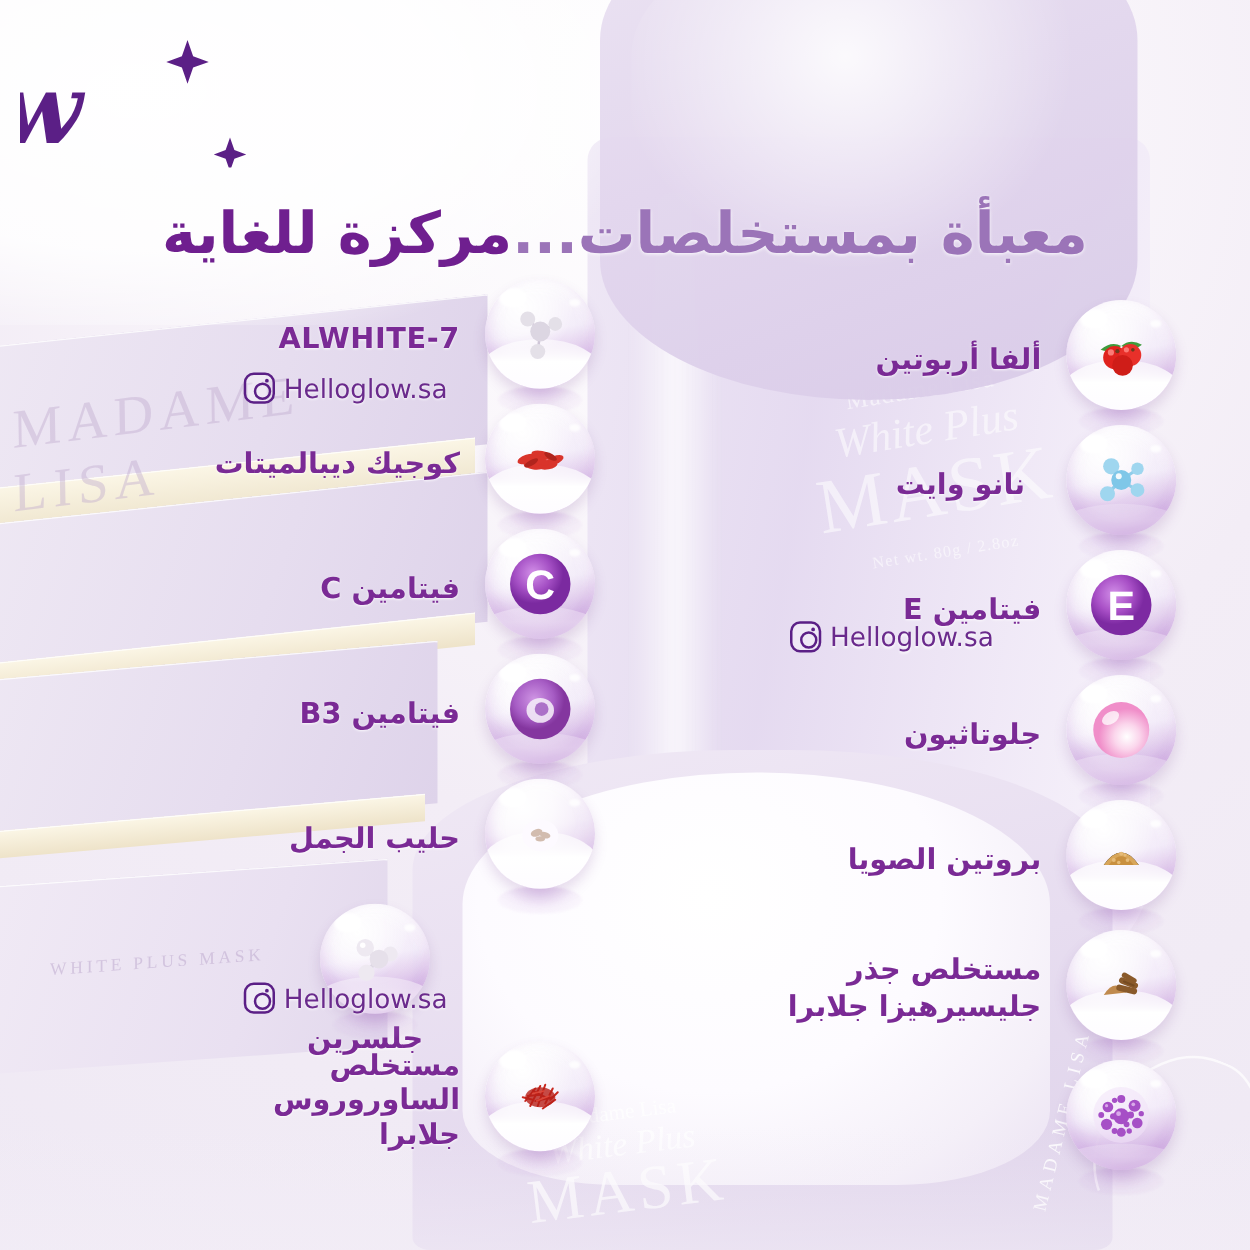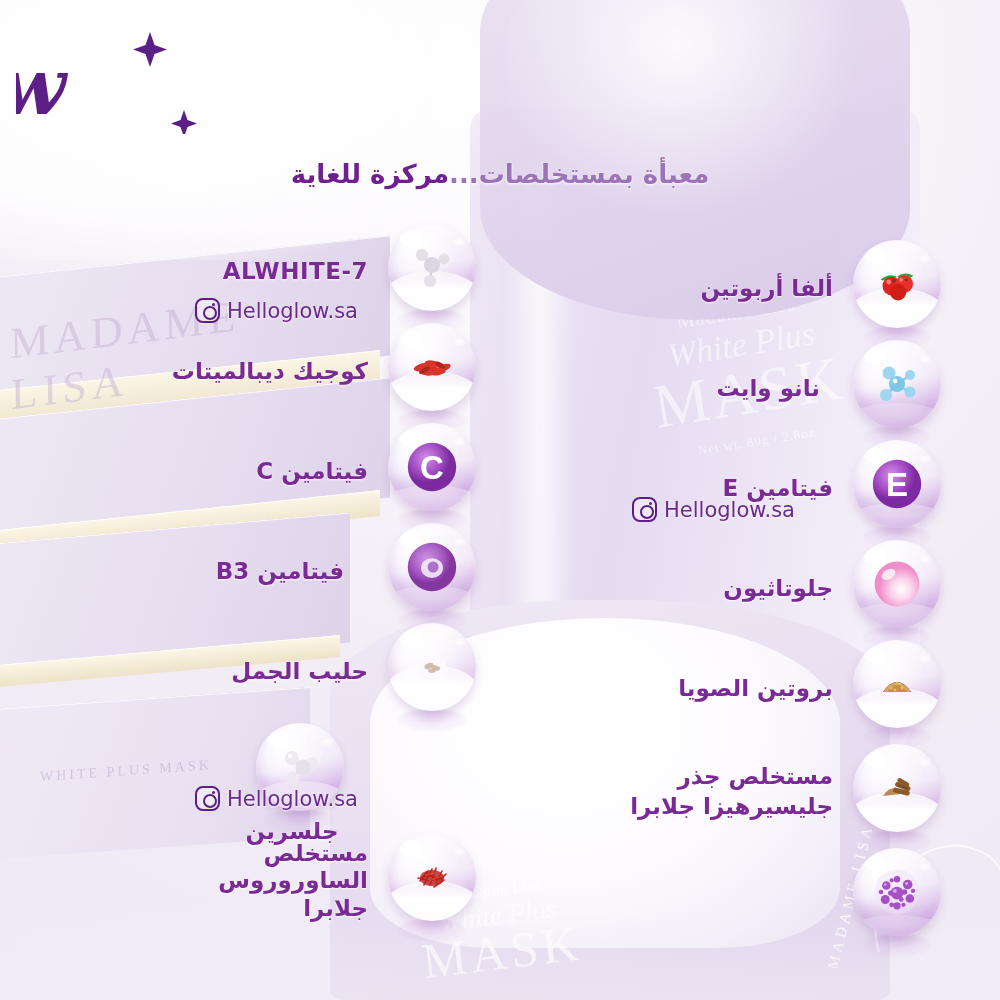"معبأة بمستخلصات...مركزة للغاية" #headline { font-size: 26px -> 46px }
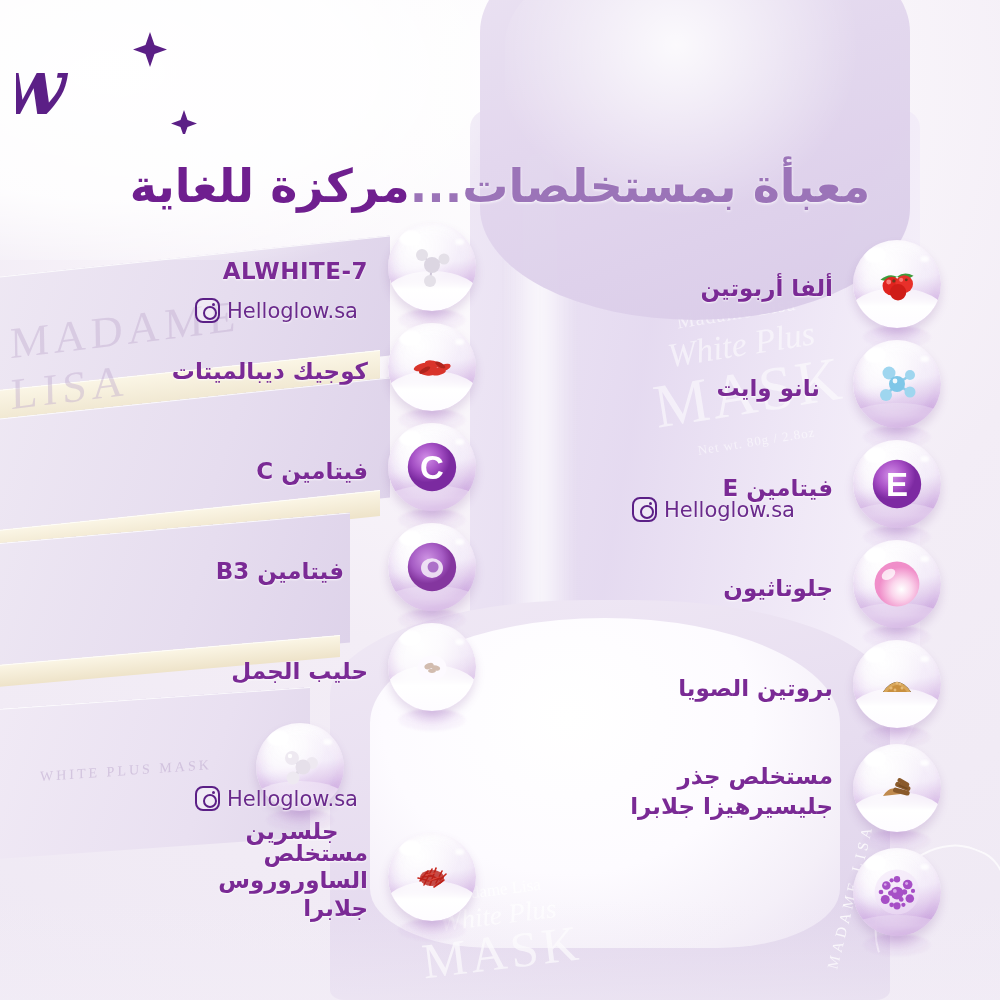"فيتامين B3" div.item { gap: 24px -> none }
